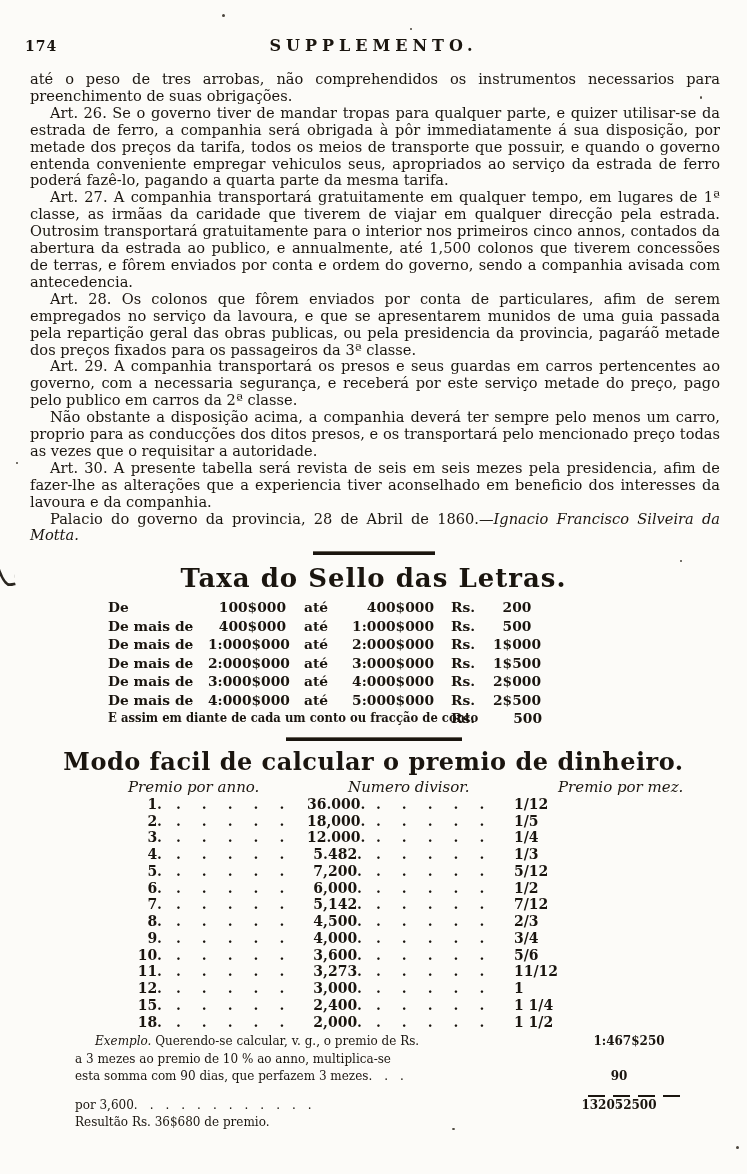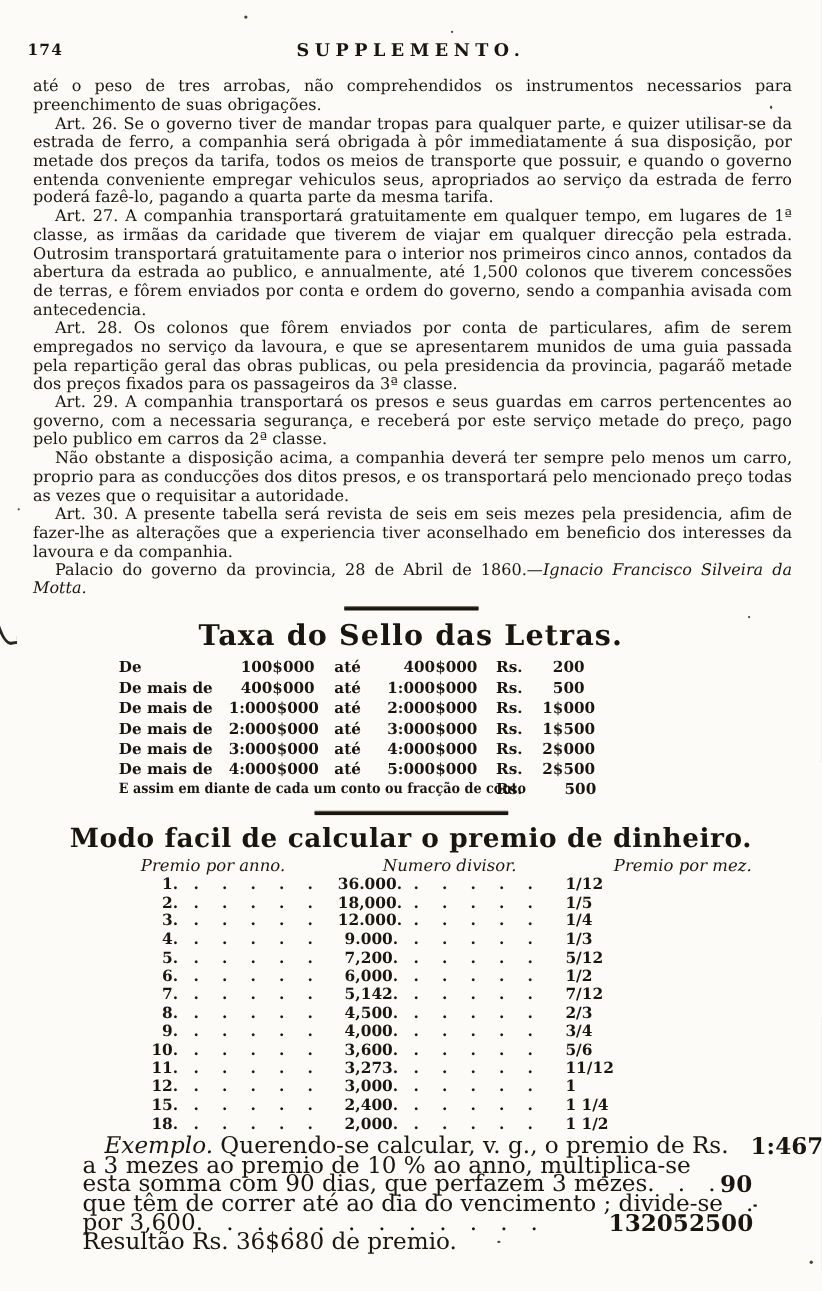"9.000." span.p-div { text: 9.000 -> 5.482 }
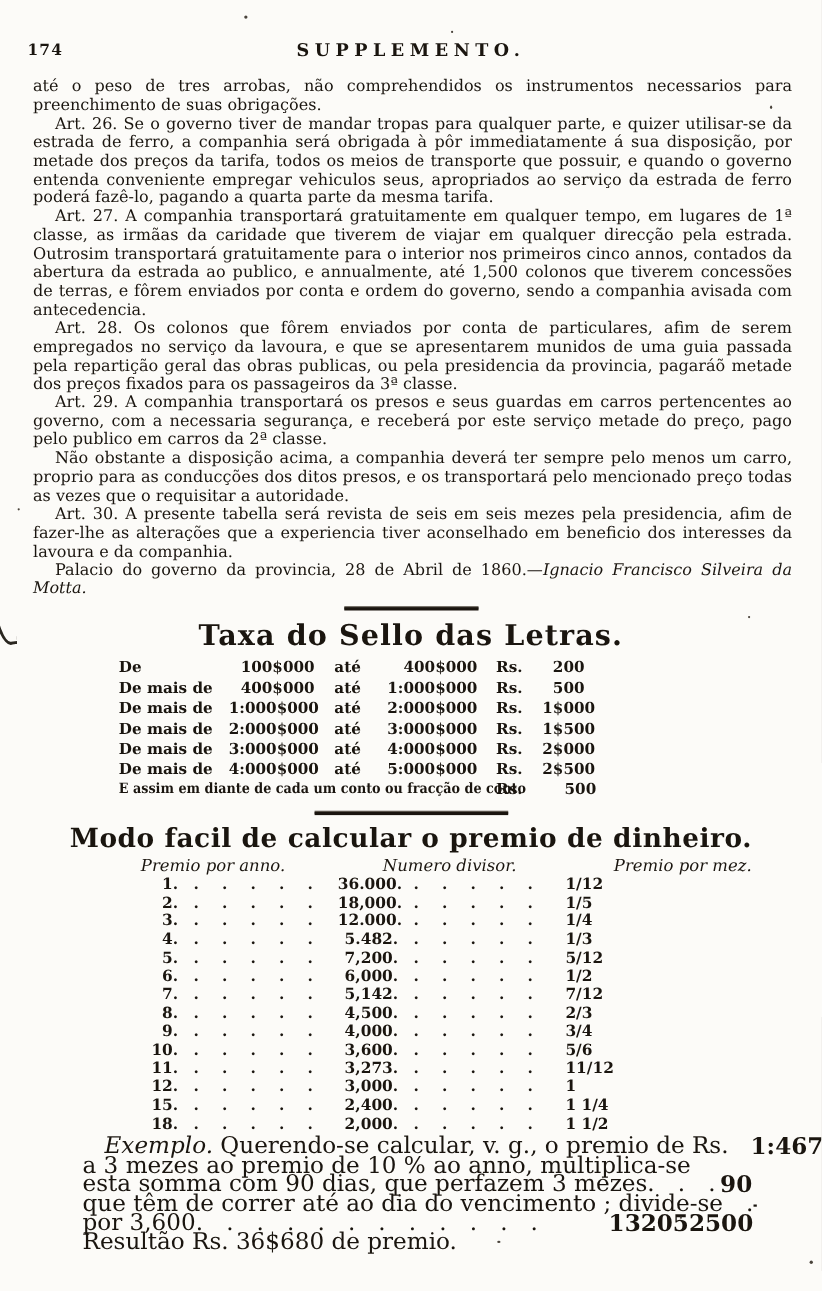"Exemplo. Querendo-se calcular, v. g.," .example { font-size: 21px -> 12px }
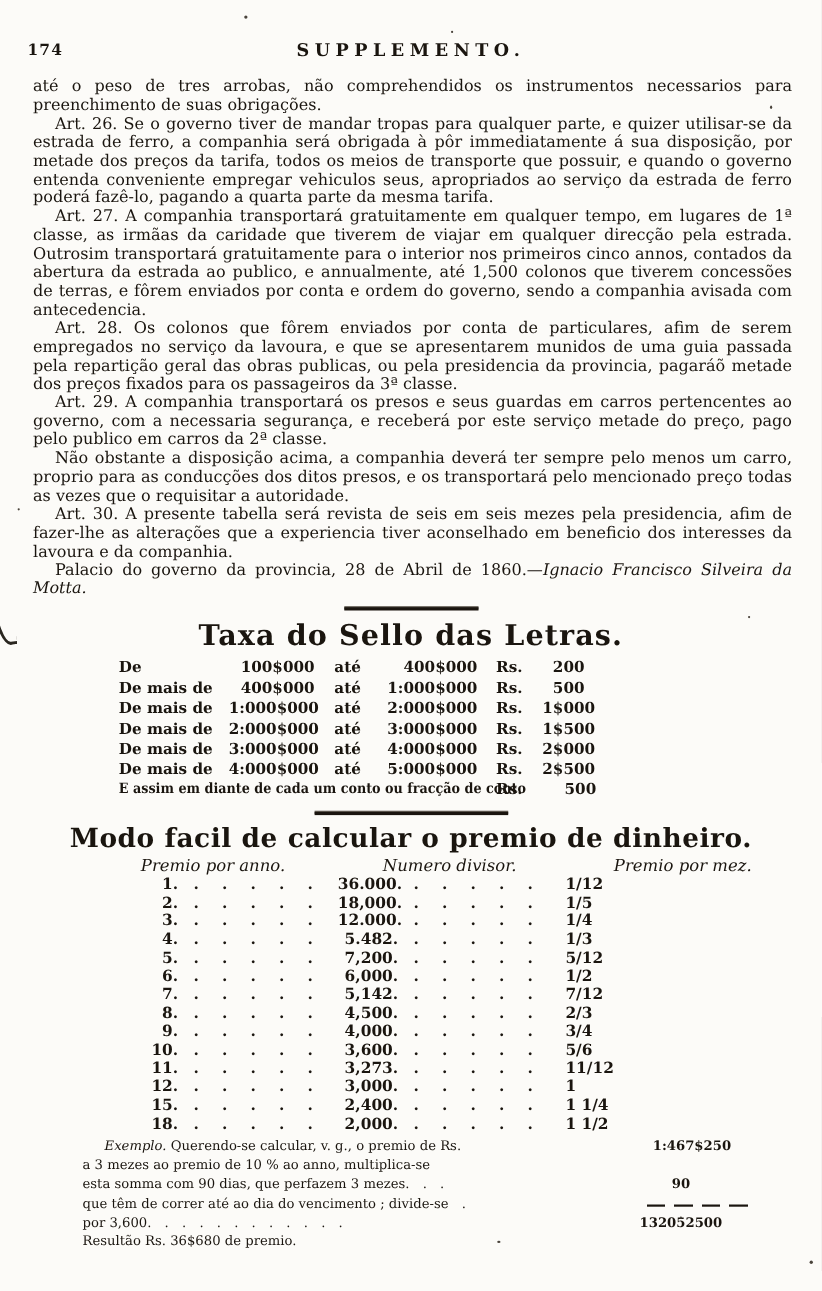"que têm de correr até" span.ex-left { html: <span>que têm de correr até ao dia do vencimento ; divide-se .</span> -> none }
